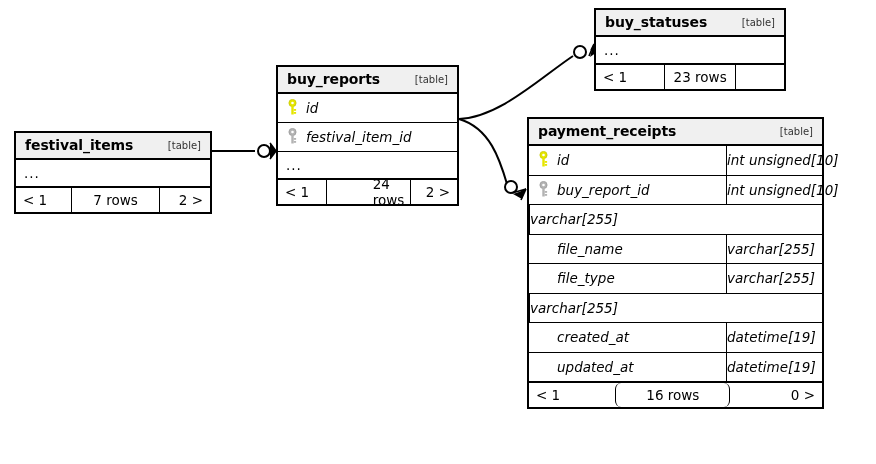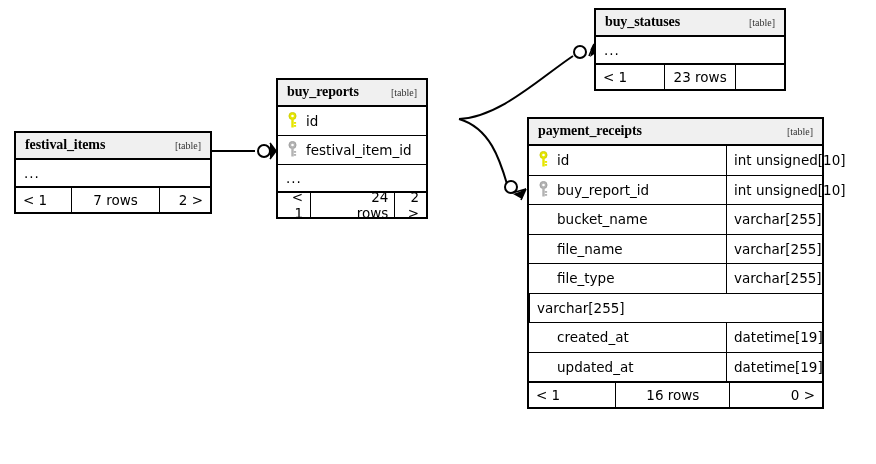"buy_statuses" .tbl-header { font-family: Liberation Serif, serif -> none }
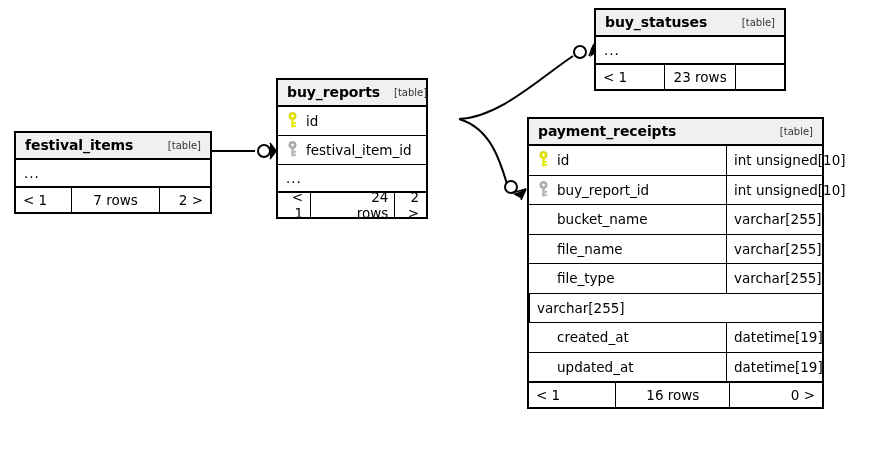"buy_reports" #tbl-buy-reports { text-align: right -> none; top: 78px -> 65px; width: 152px -> 183px }
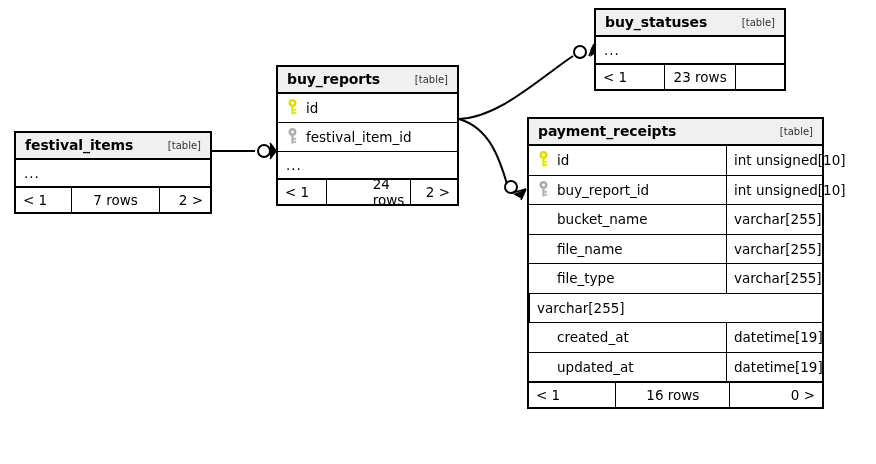"id" .tbl-row { font-style: none -> italic }
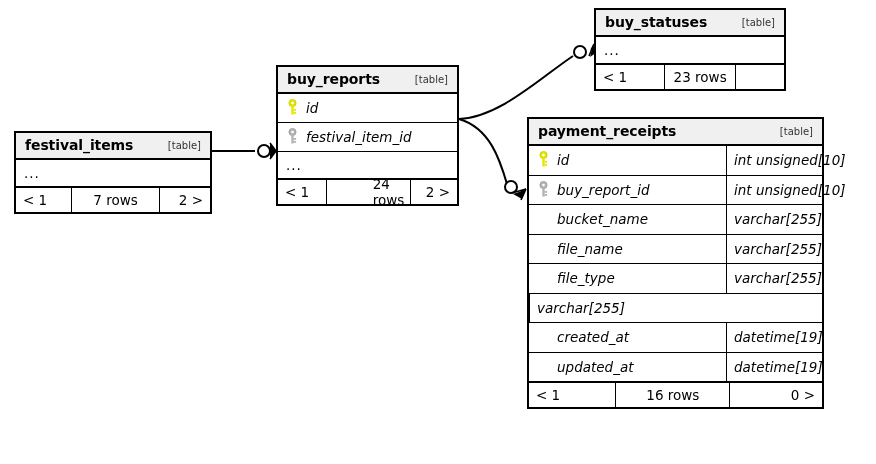"int unsigned[10]" .col-type { padding-left: 7px -> none }
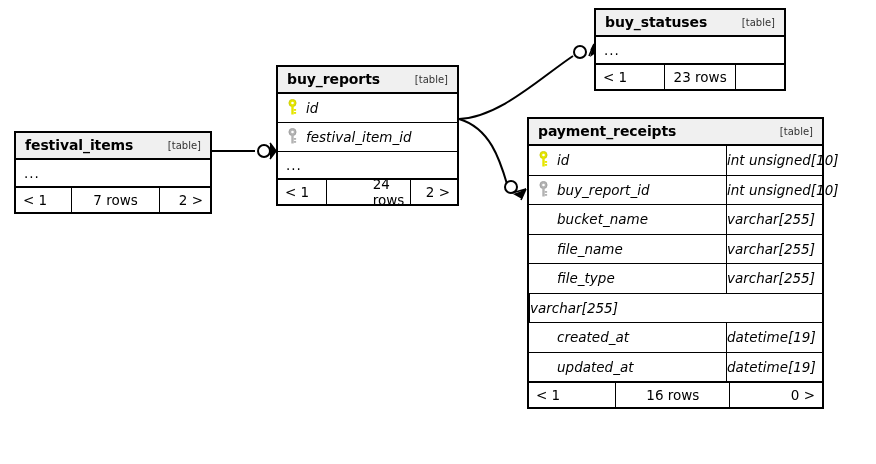"bucket_name" span.col-name { html: <span> <span></span> <span>bucket_name</span> </span> -> none }
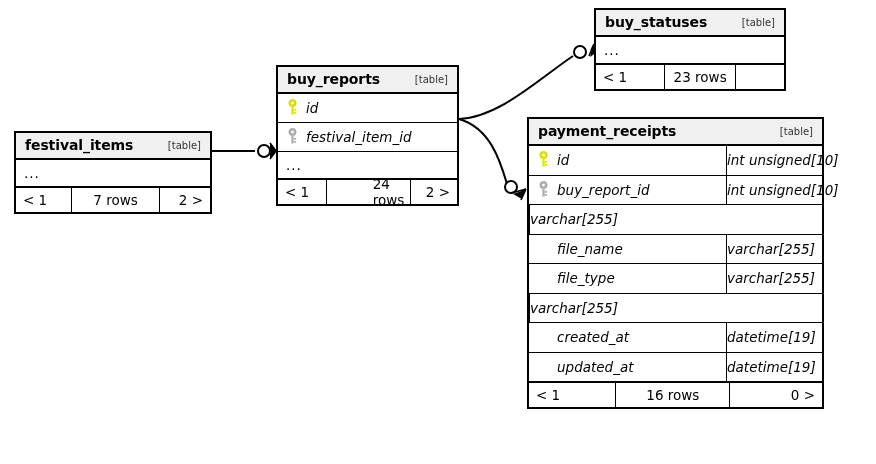"16 rows" #tbl-payment-receipts .ft-rows { border-radius: none -> 6px }
